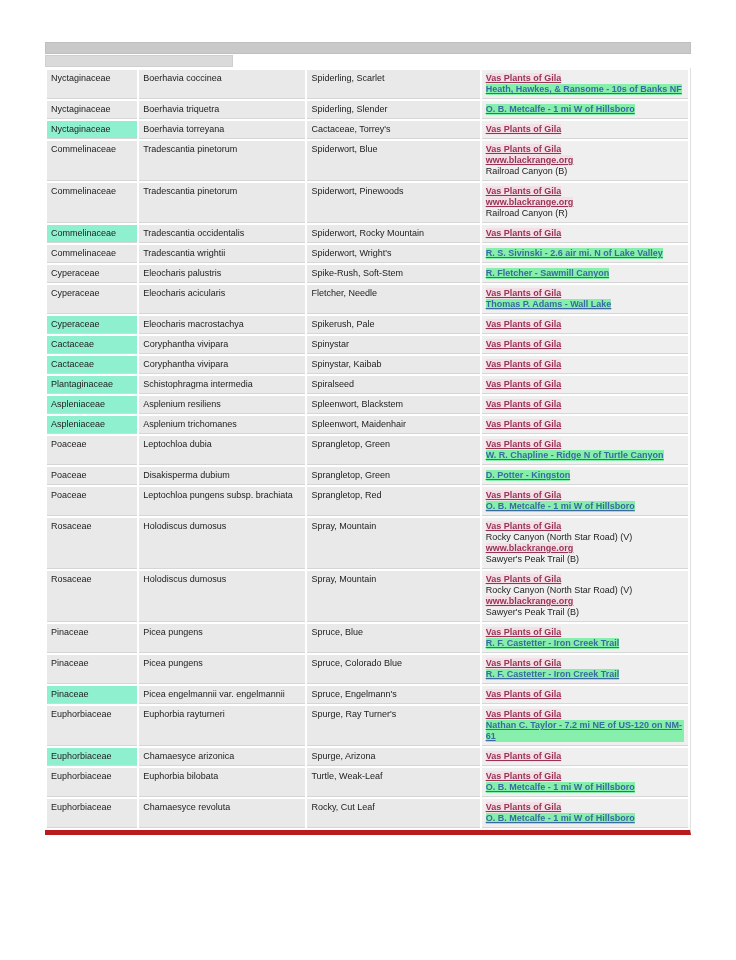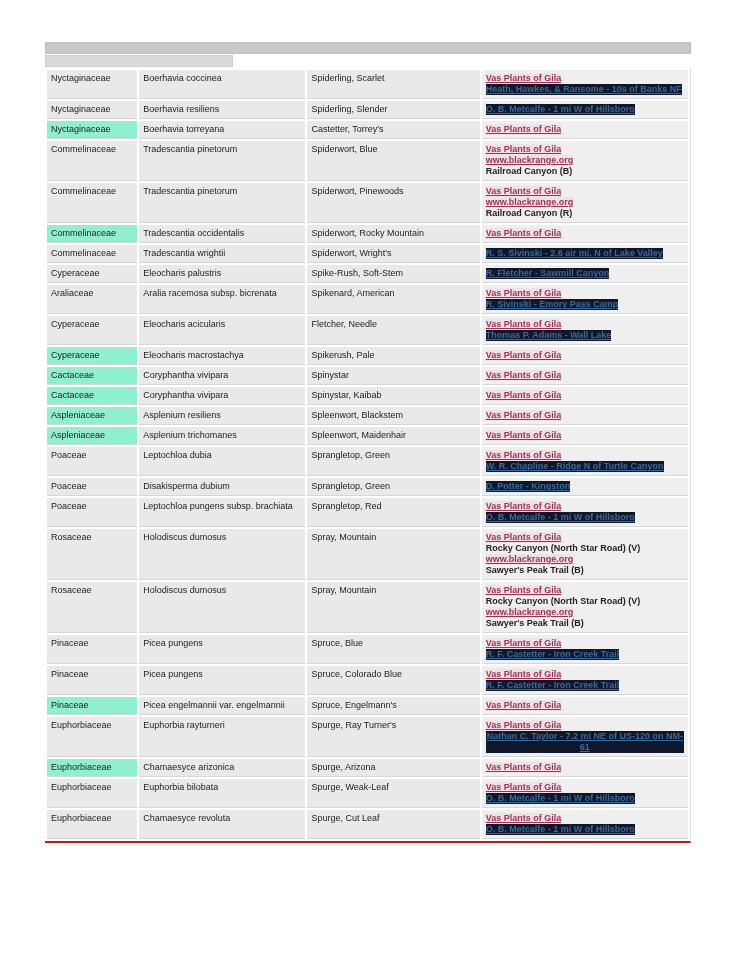"Nyctaginaceae" table.plants { border-bottom: 2px solid #b91c1c -> 5px solid #b91c1c }
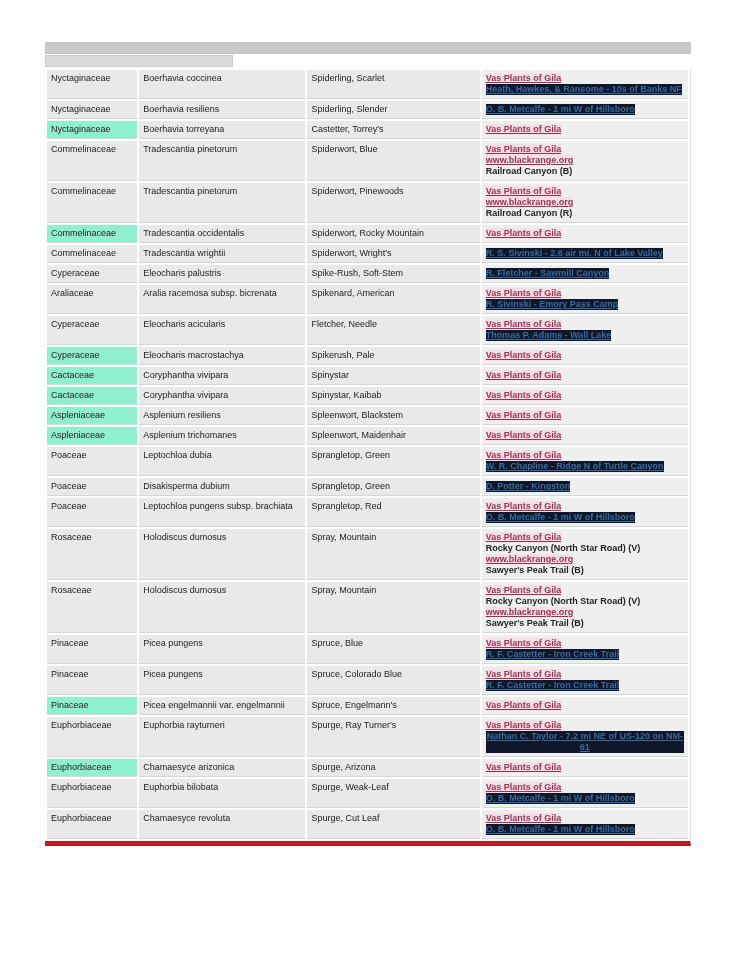"Vas Plants of Gila" a { text-align: center -> none }
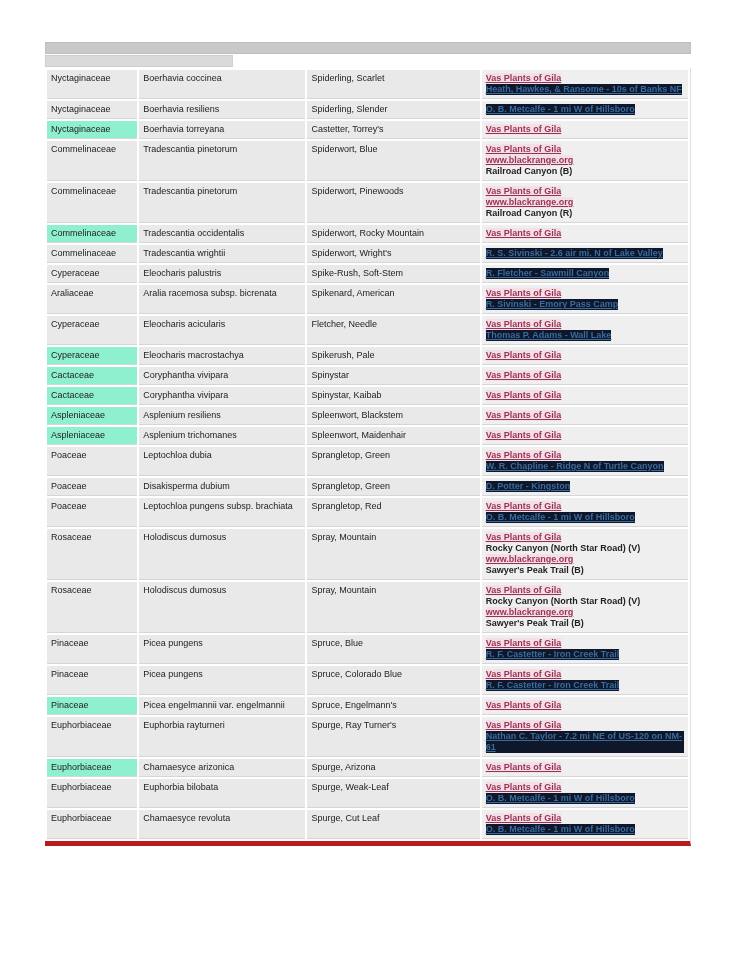"Heath, Hawkes, & Ransome -" a.lk-collector { background: #0f172a -> #86efac }
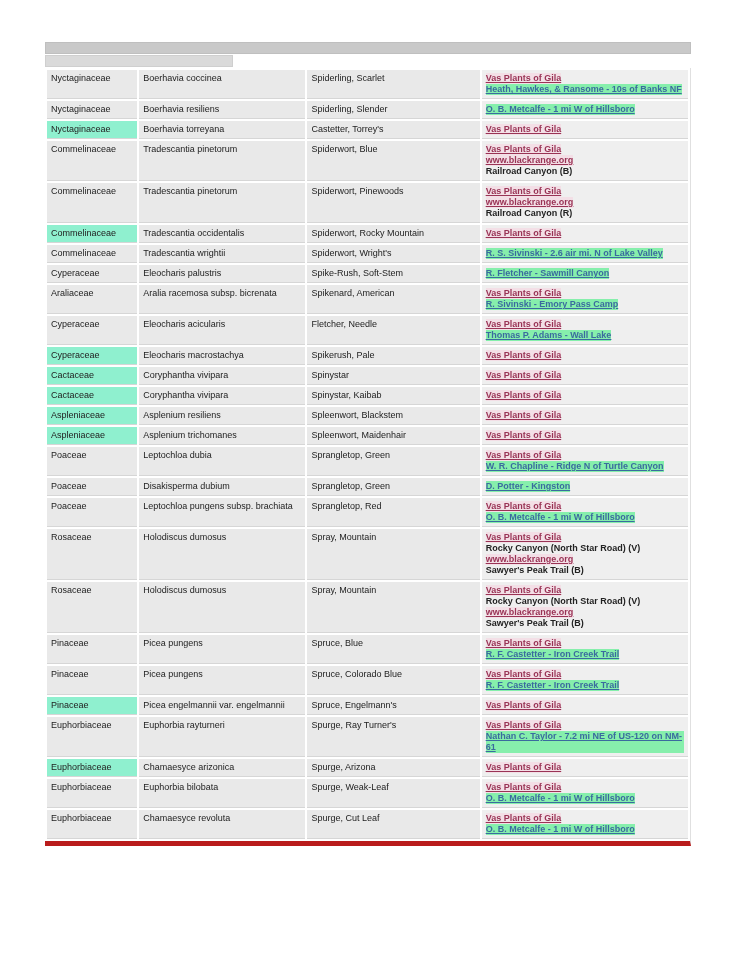"Boerhavia resiliens" td { text: resiliens -> triquetra }
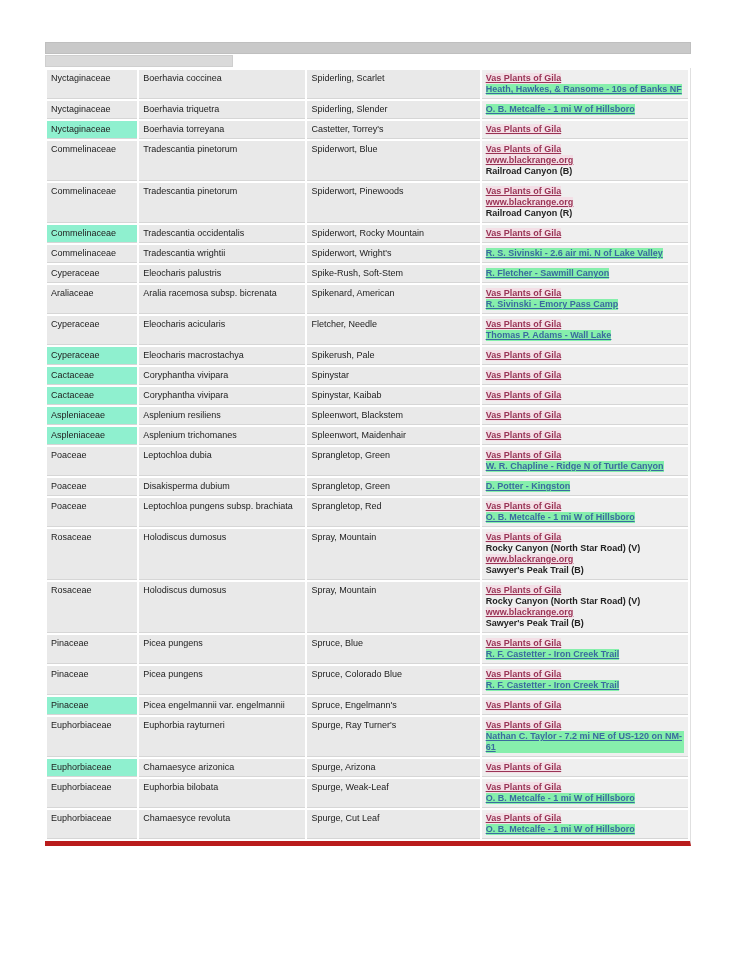"Castetter, Torrey's" td { text: Castetter -> Cactaceae }
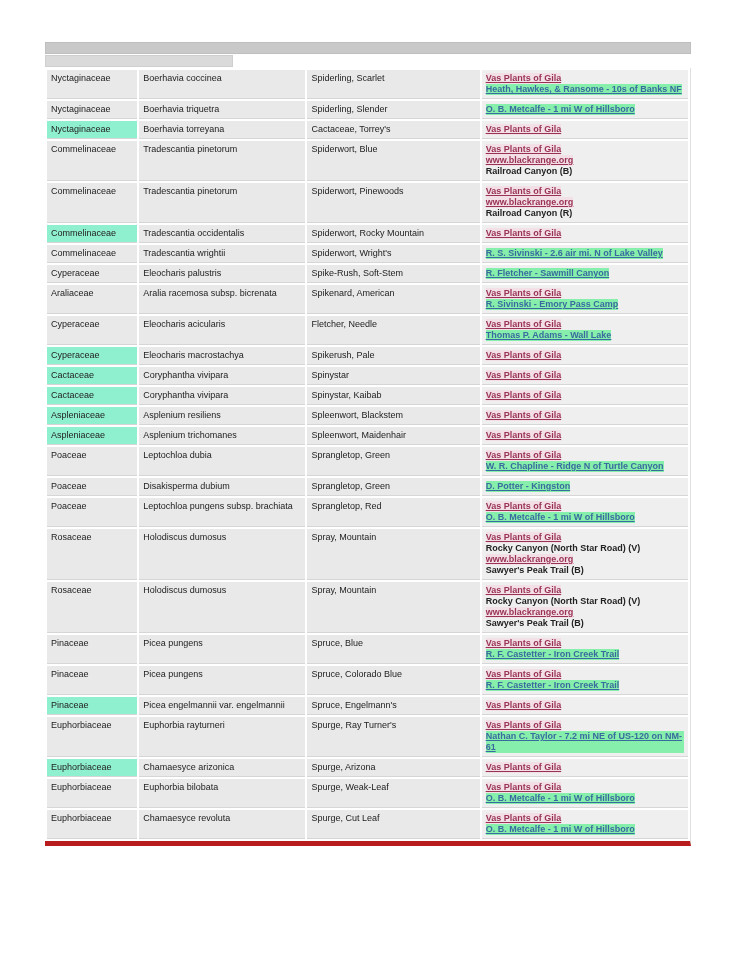"Railroad Canyon (B)" .lk-plain { font-weight: bold -> normal }
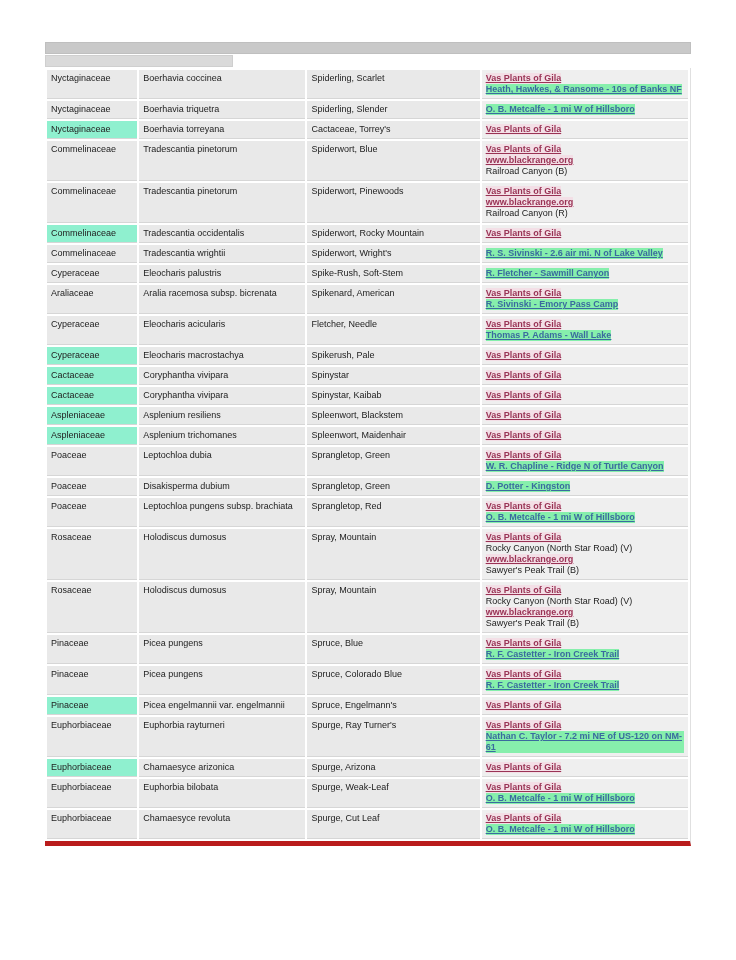"Araliaceae" tr { html: <tr> <td>Araliaceae</td> <td>Aralia racemosa subsp. bicrenata</td> <td>Spikenard, American</td> <td> <span><a>Vas Plants of Gila</a></span> <span><a>R. Sivinski - Emory Pass Camp</a></span> </td> </tr> -> none }
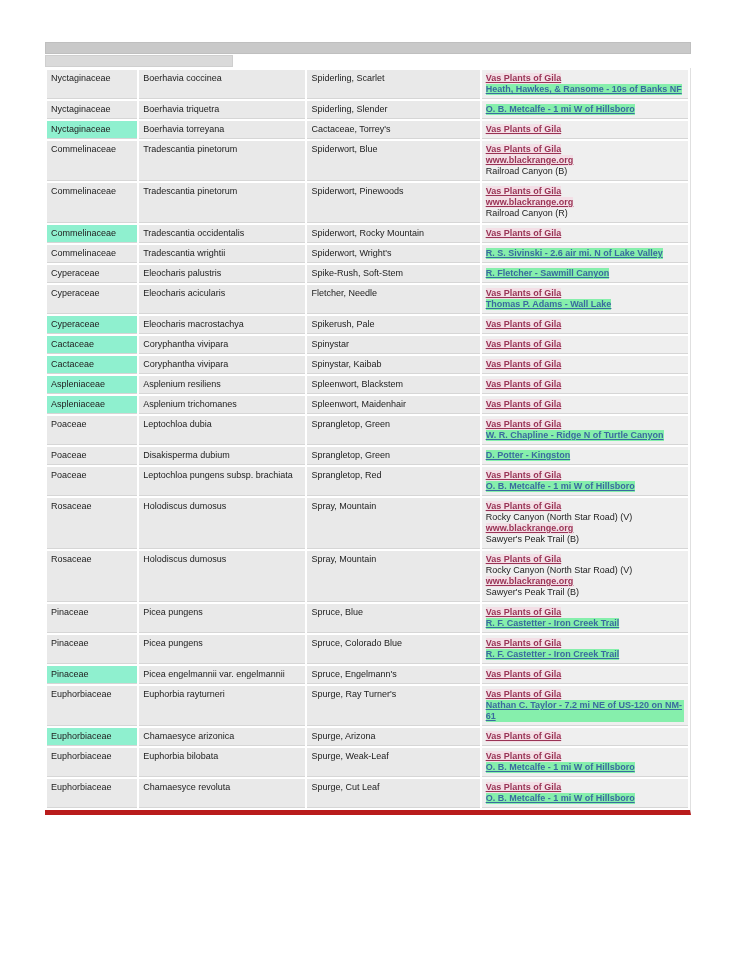"Plantaginaceae" tr { html: none -> <tr> <td>Plantaginaceae</td> <td>Schistophragma intermedia</td> <td>Spiralseed</td> <td> <span><a>Vas Plants of Gila</a></span> </td> </tr> }
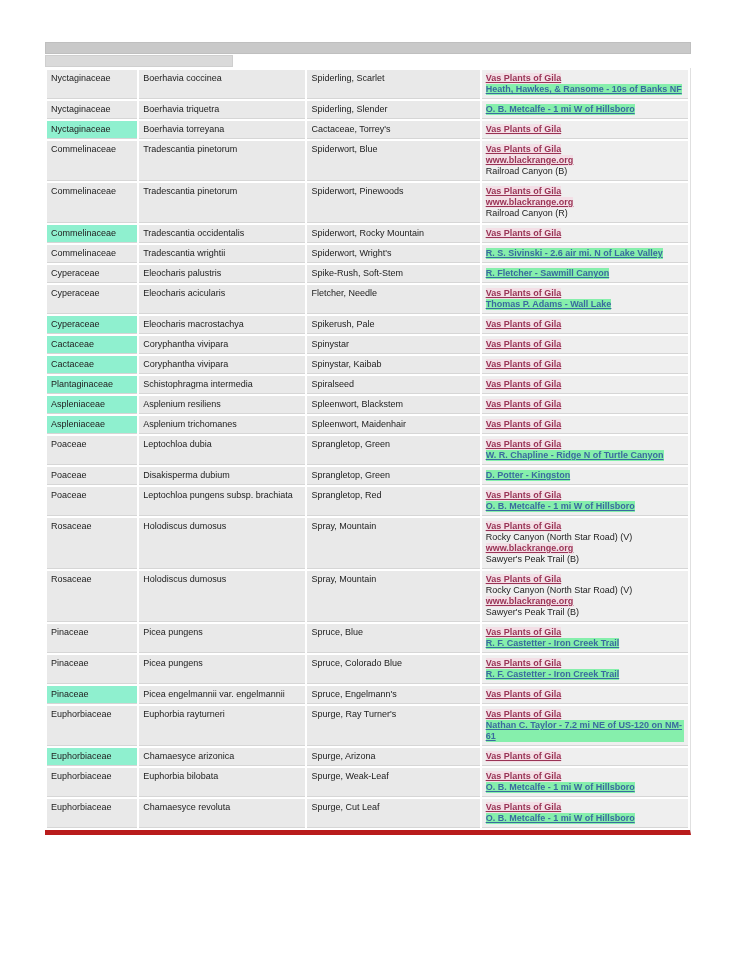"Spurge, Weak-Leaf" td { text: Spurge -> Turtle }
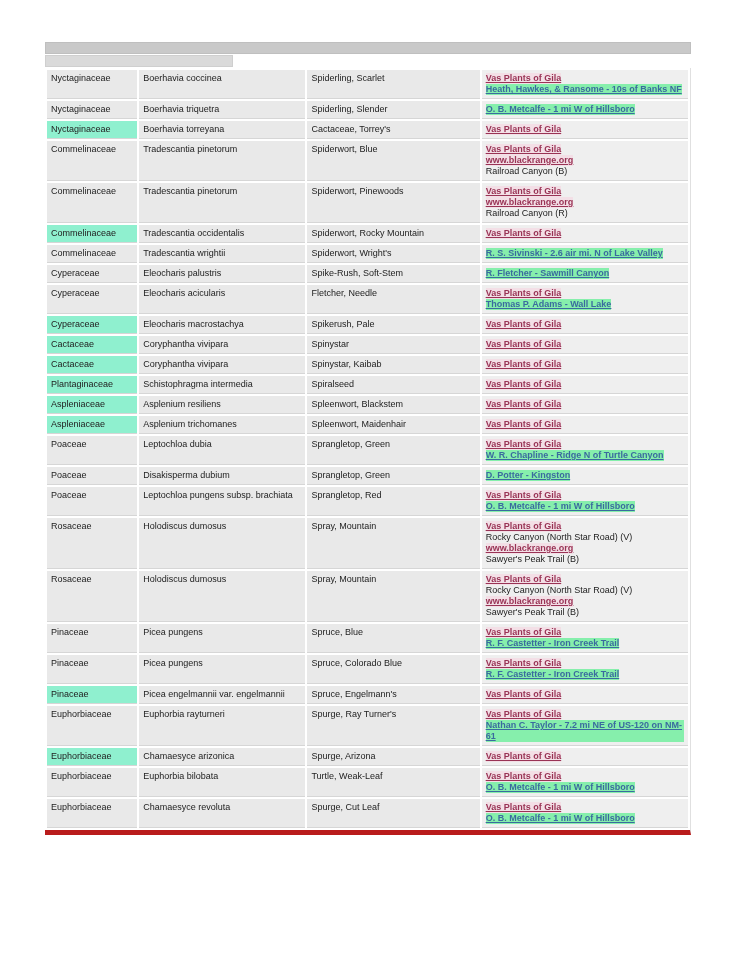"Spurge, Cut Leaf" td { text: Spurge -> Rocky }
